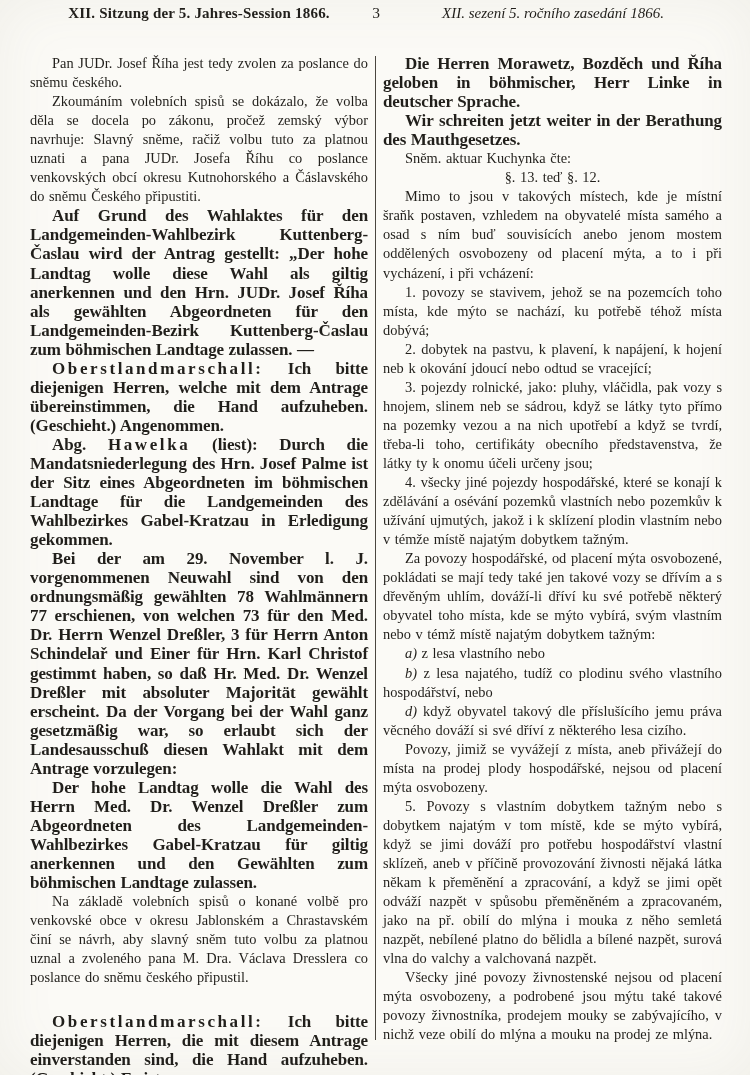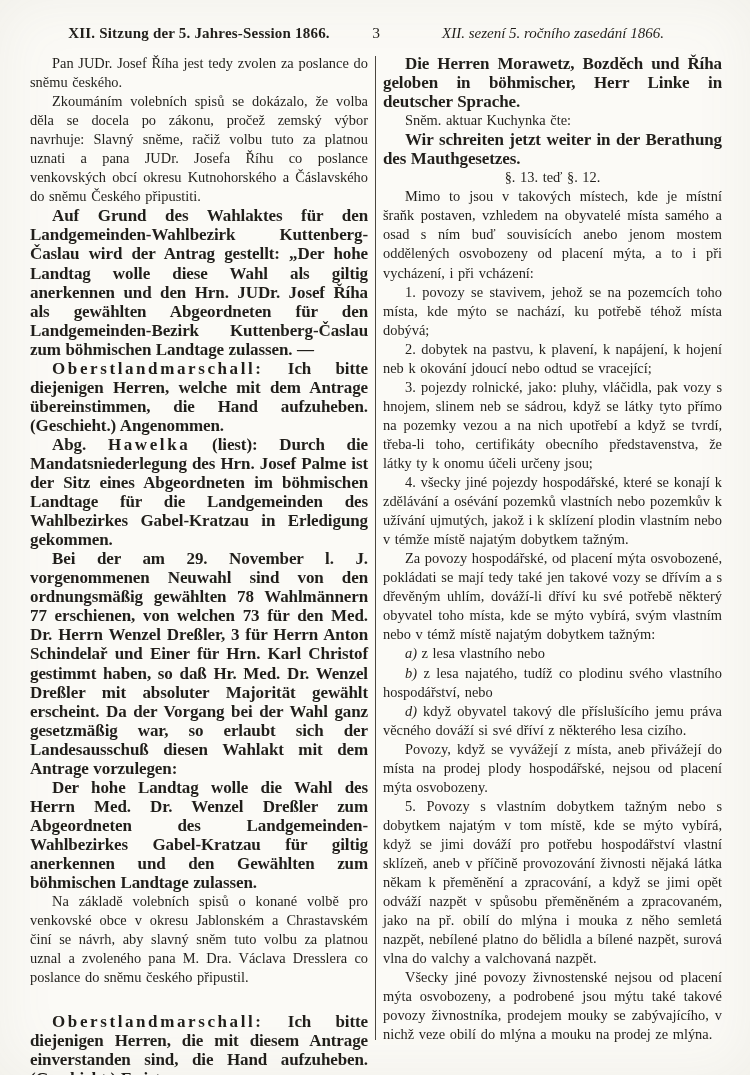"XII. Sitzung der 5. Jahres-Session" .header { top: 24px -> 4px }
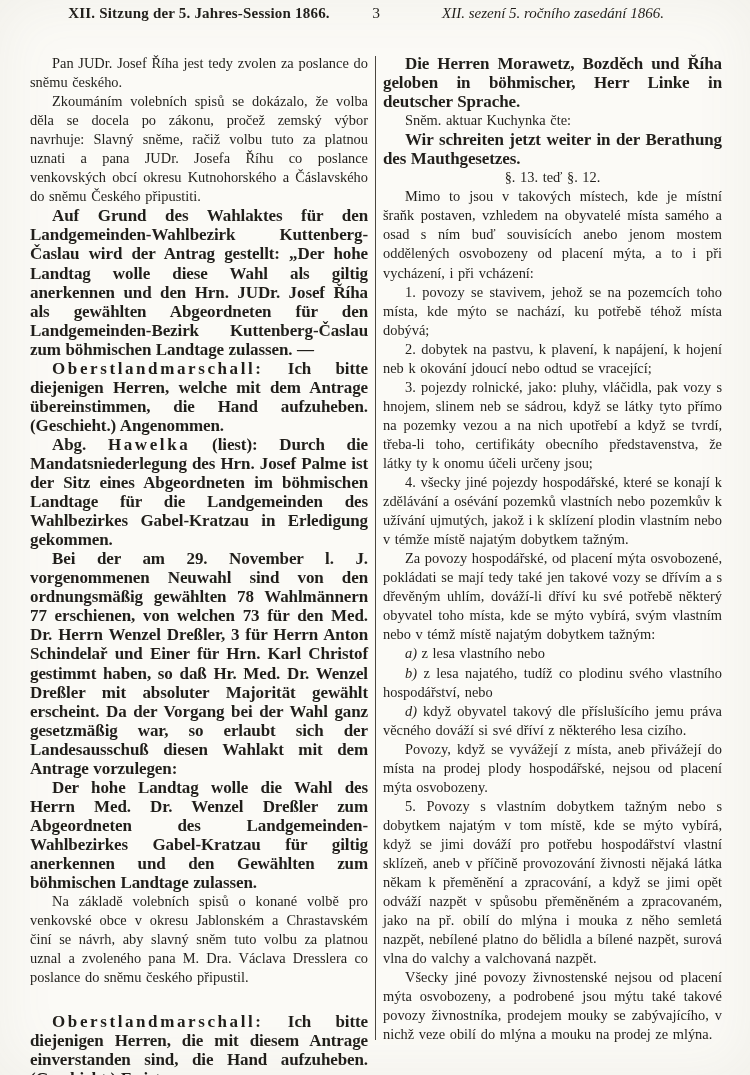"Sněm. aktuar Kuchynka čte:" p.para { order: before "Wir schreiten jetzt weiter in" -> after "Wir schreiten jetzt weiter in" }
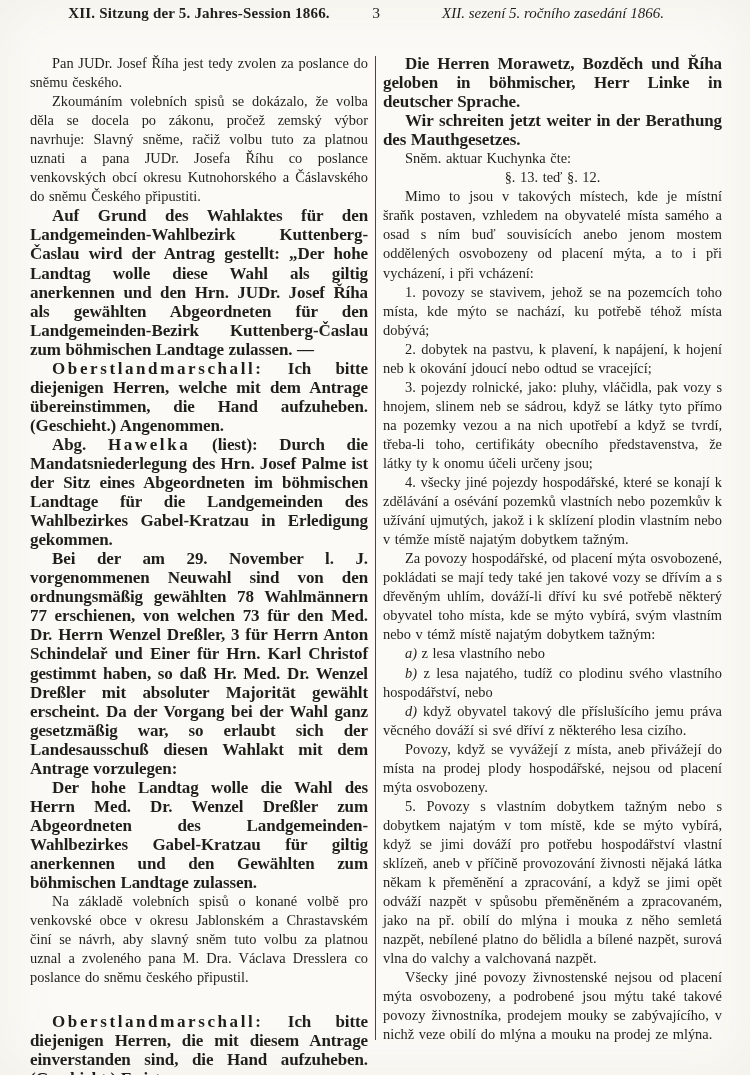"Povozy, když se vyvážejí z" span { text: když -> jimiž }
